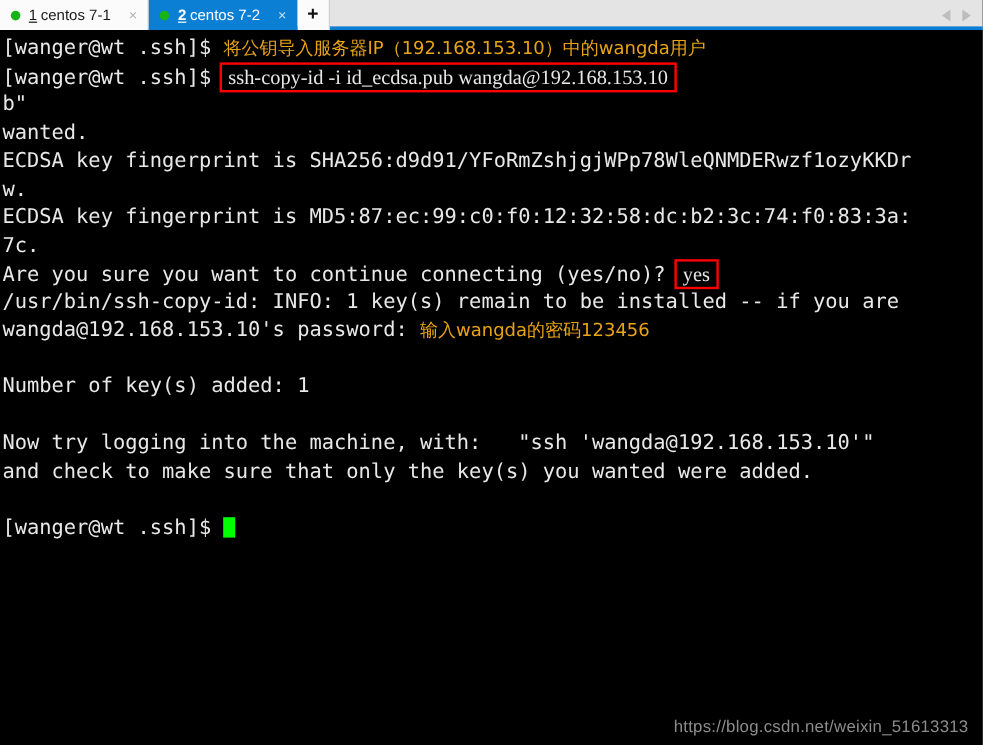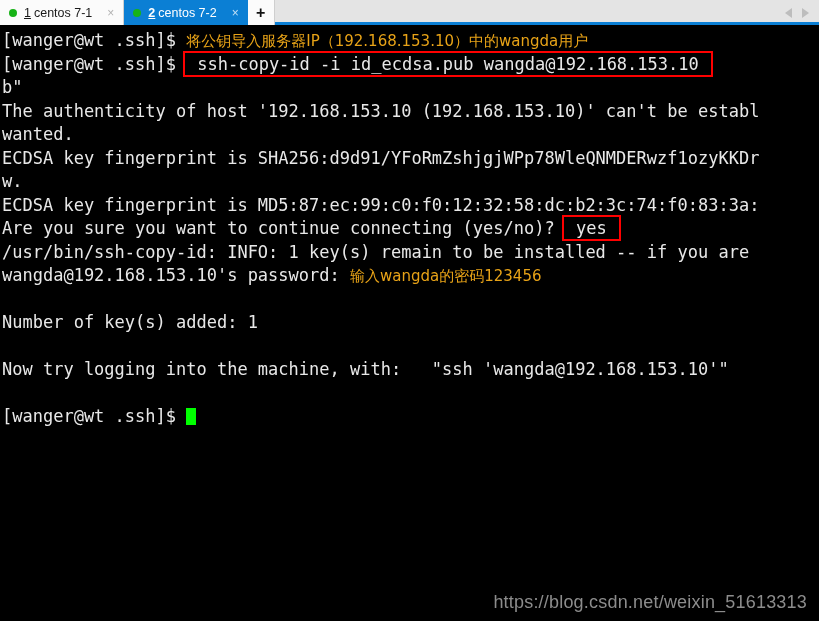"ssh-copy-id -i id_ecdsa.pub" .boxed { font-family: none -> Liberation Serif, serif; padding: 0 11px -> 0 4px }
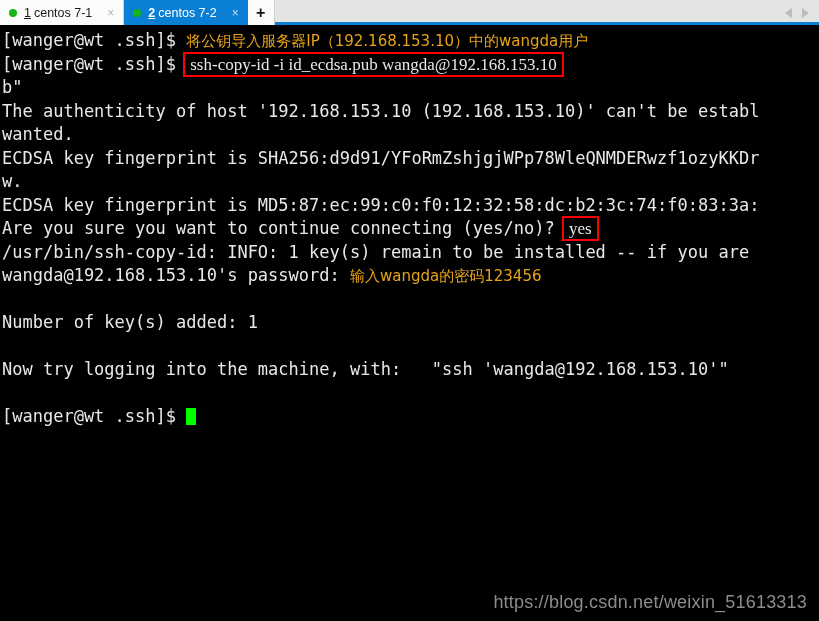"The authenticity of host '192.168.153.10" div.term-line { html: <div><span>The authenticity of host '192.168.153.10 (192.168.153.10)' can't be establ</span></div> -> none }
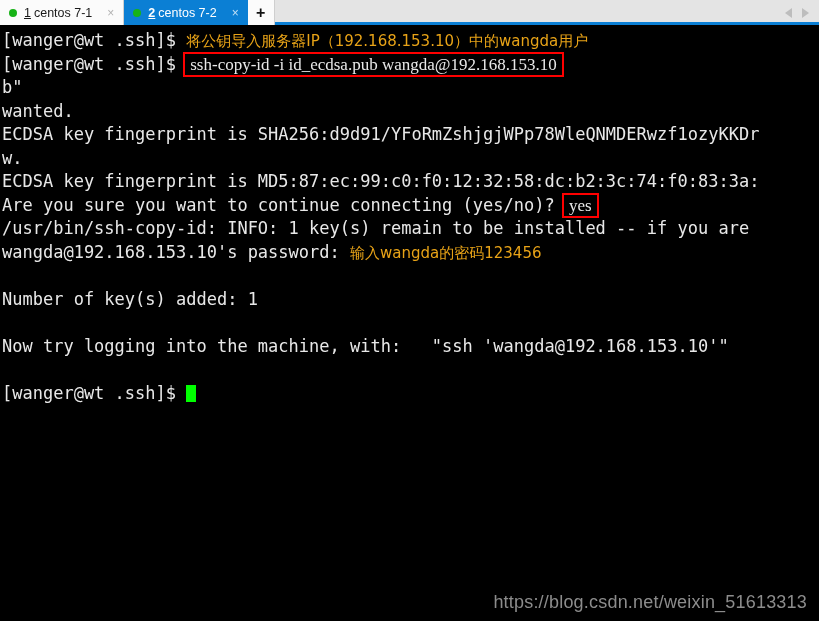"7c." div.term-line { html: none -> <div><span>7c.</span></div> }
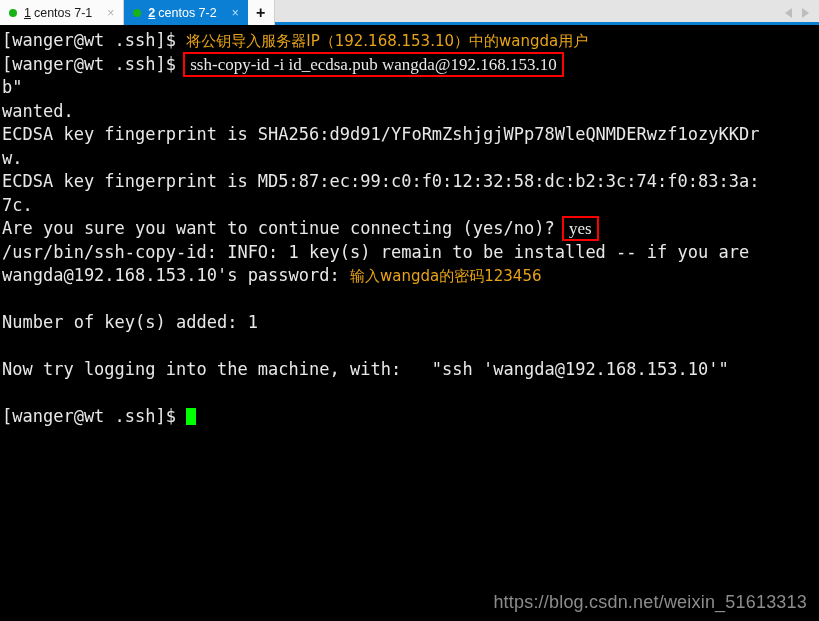"and check to make sure" div.term-line { html: none -> <div><span>and check to make sure that only the key(s) you wanted were added.</span></div> }
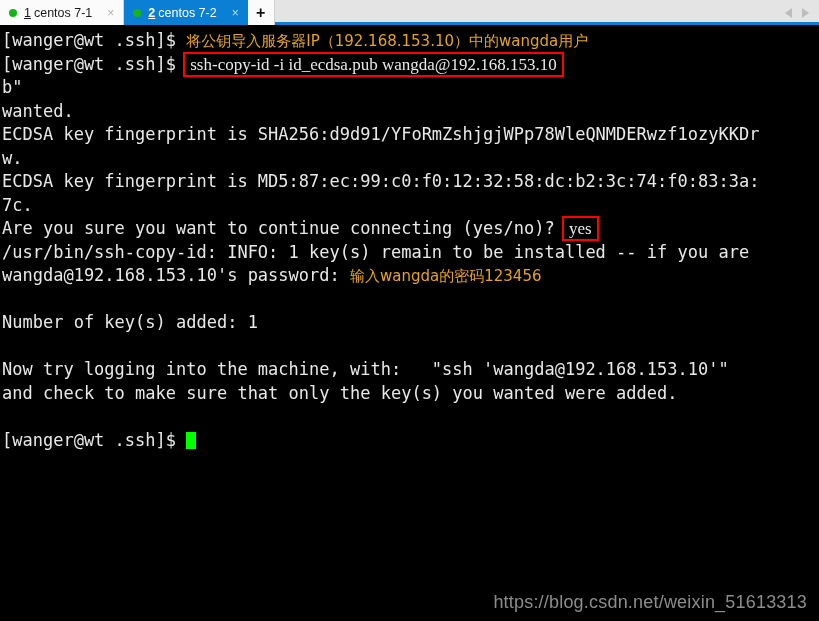"https://blog.csdn.net/weixin_51613313" .watermark { font-size: 18px -> 14px }
